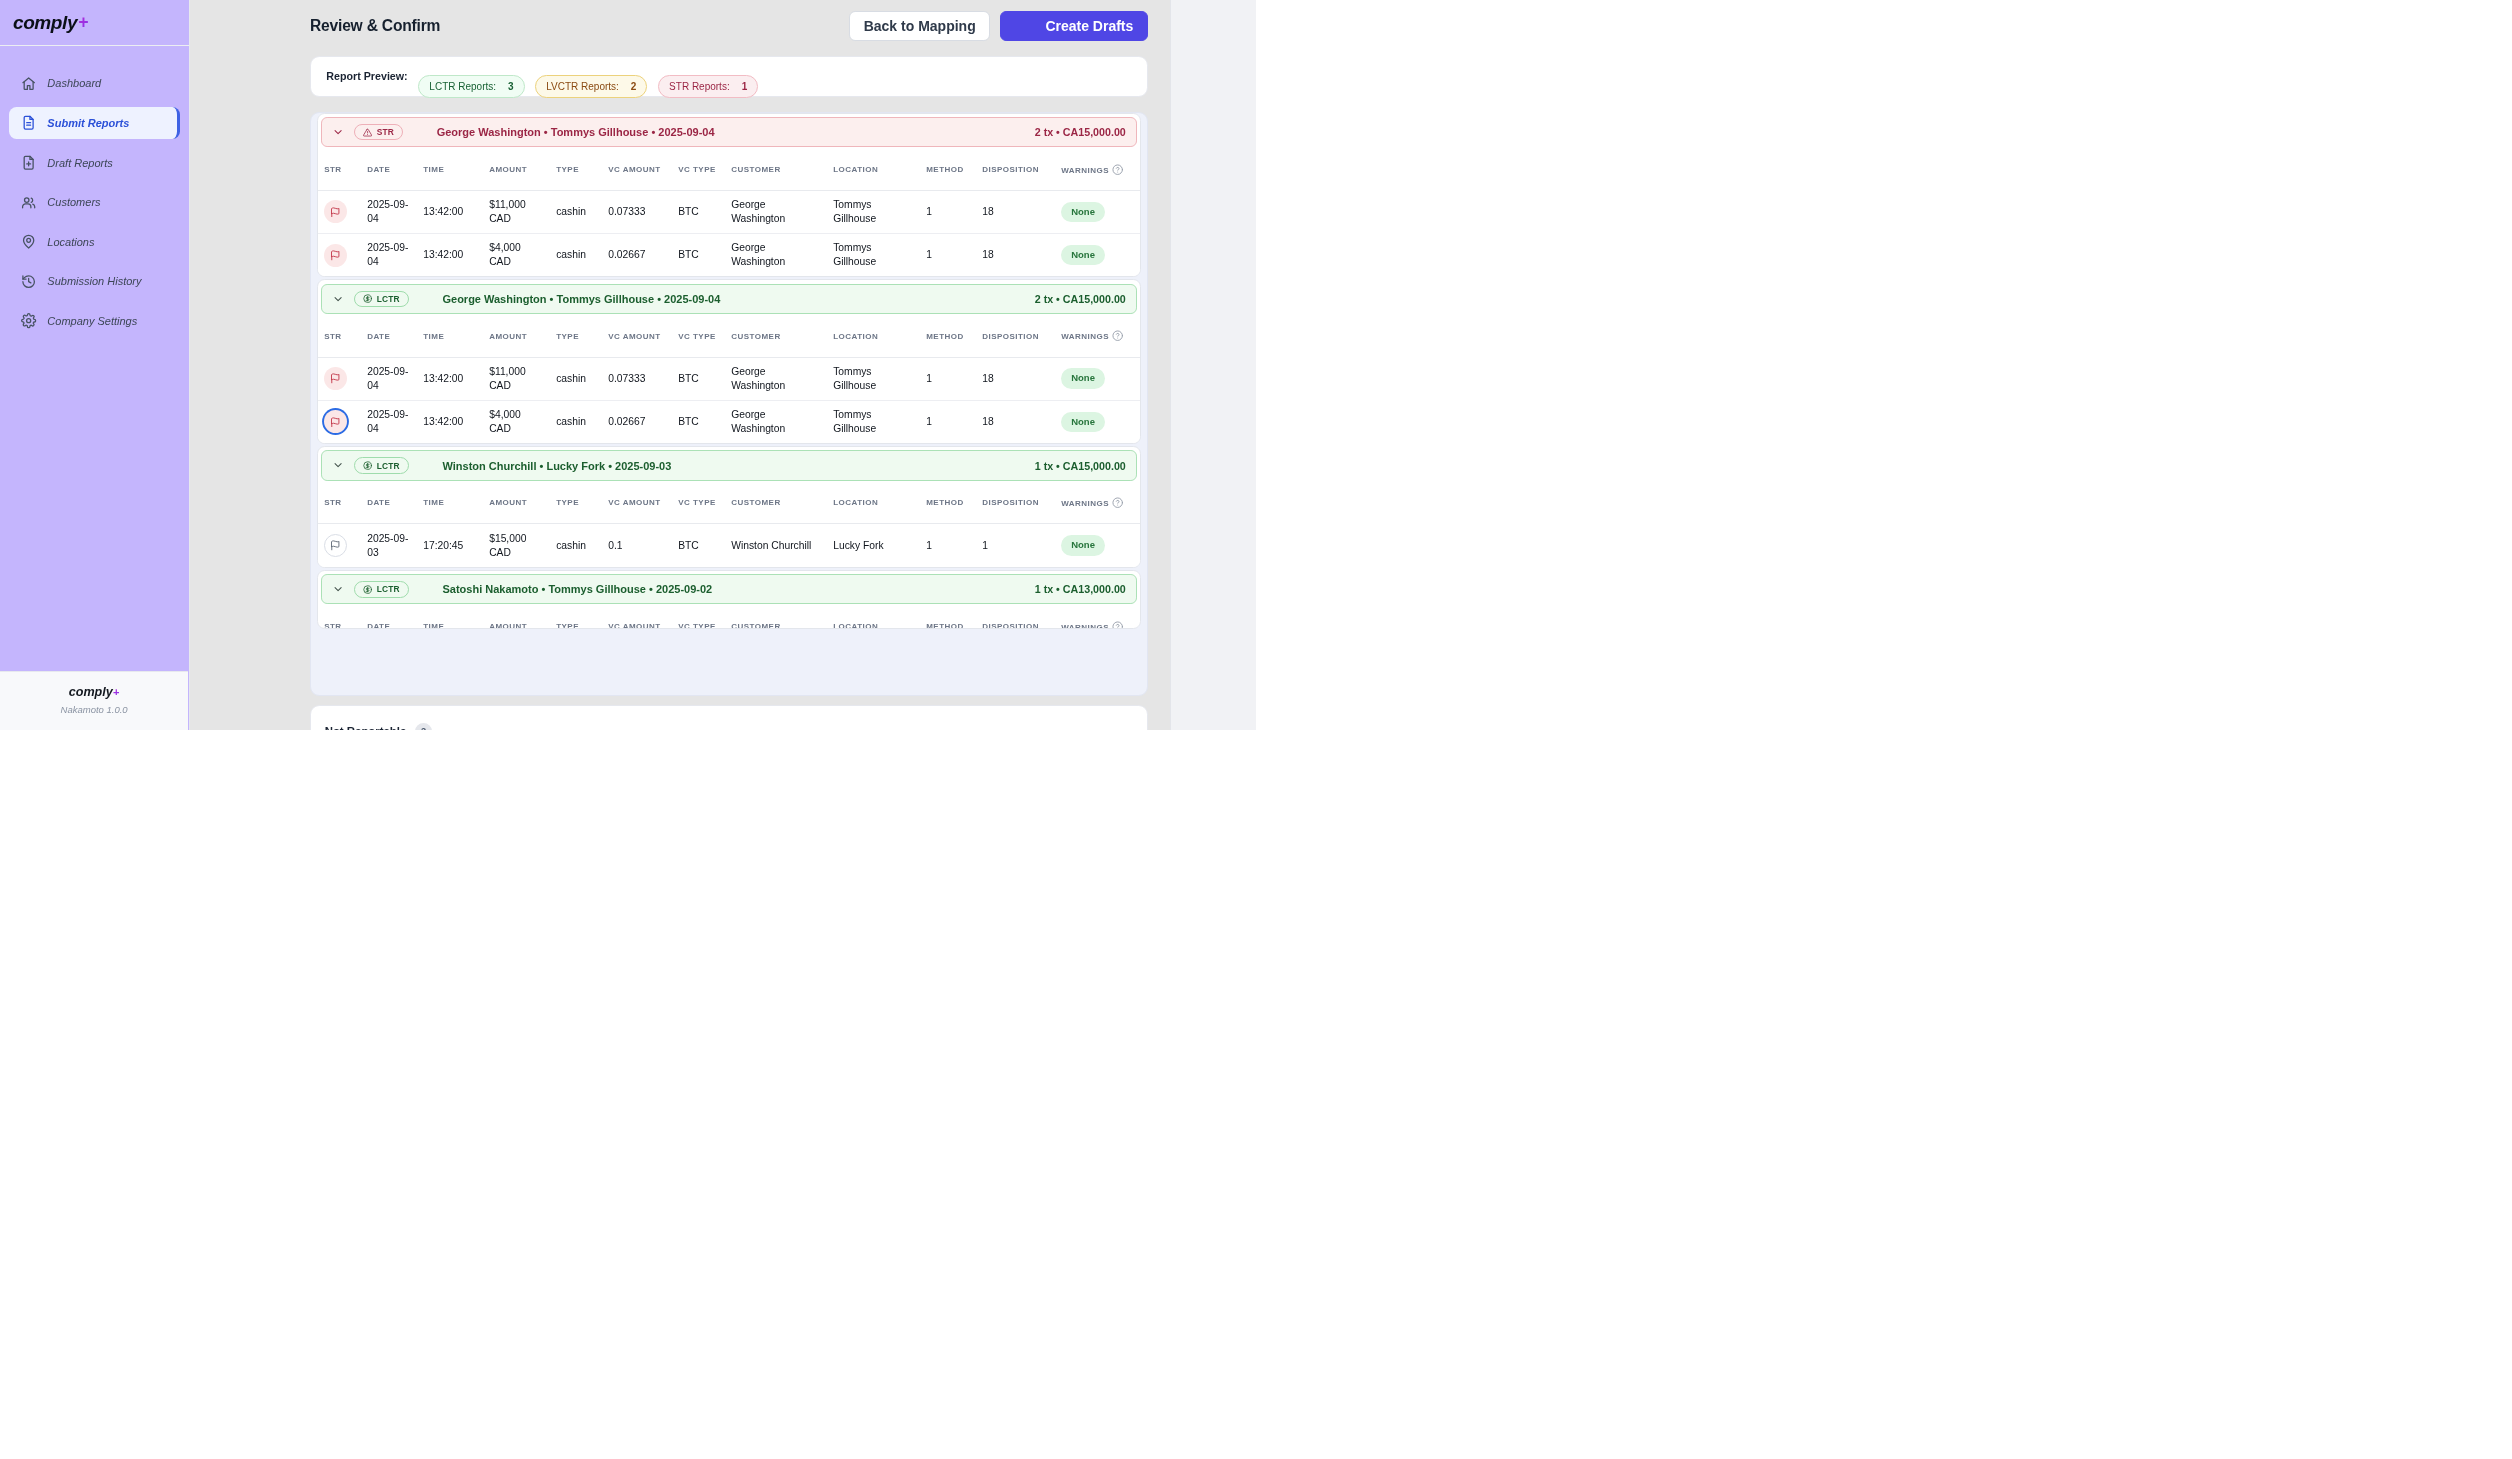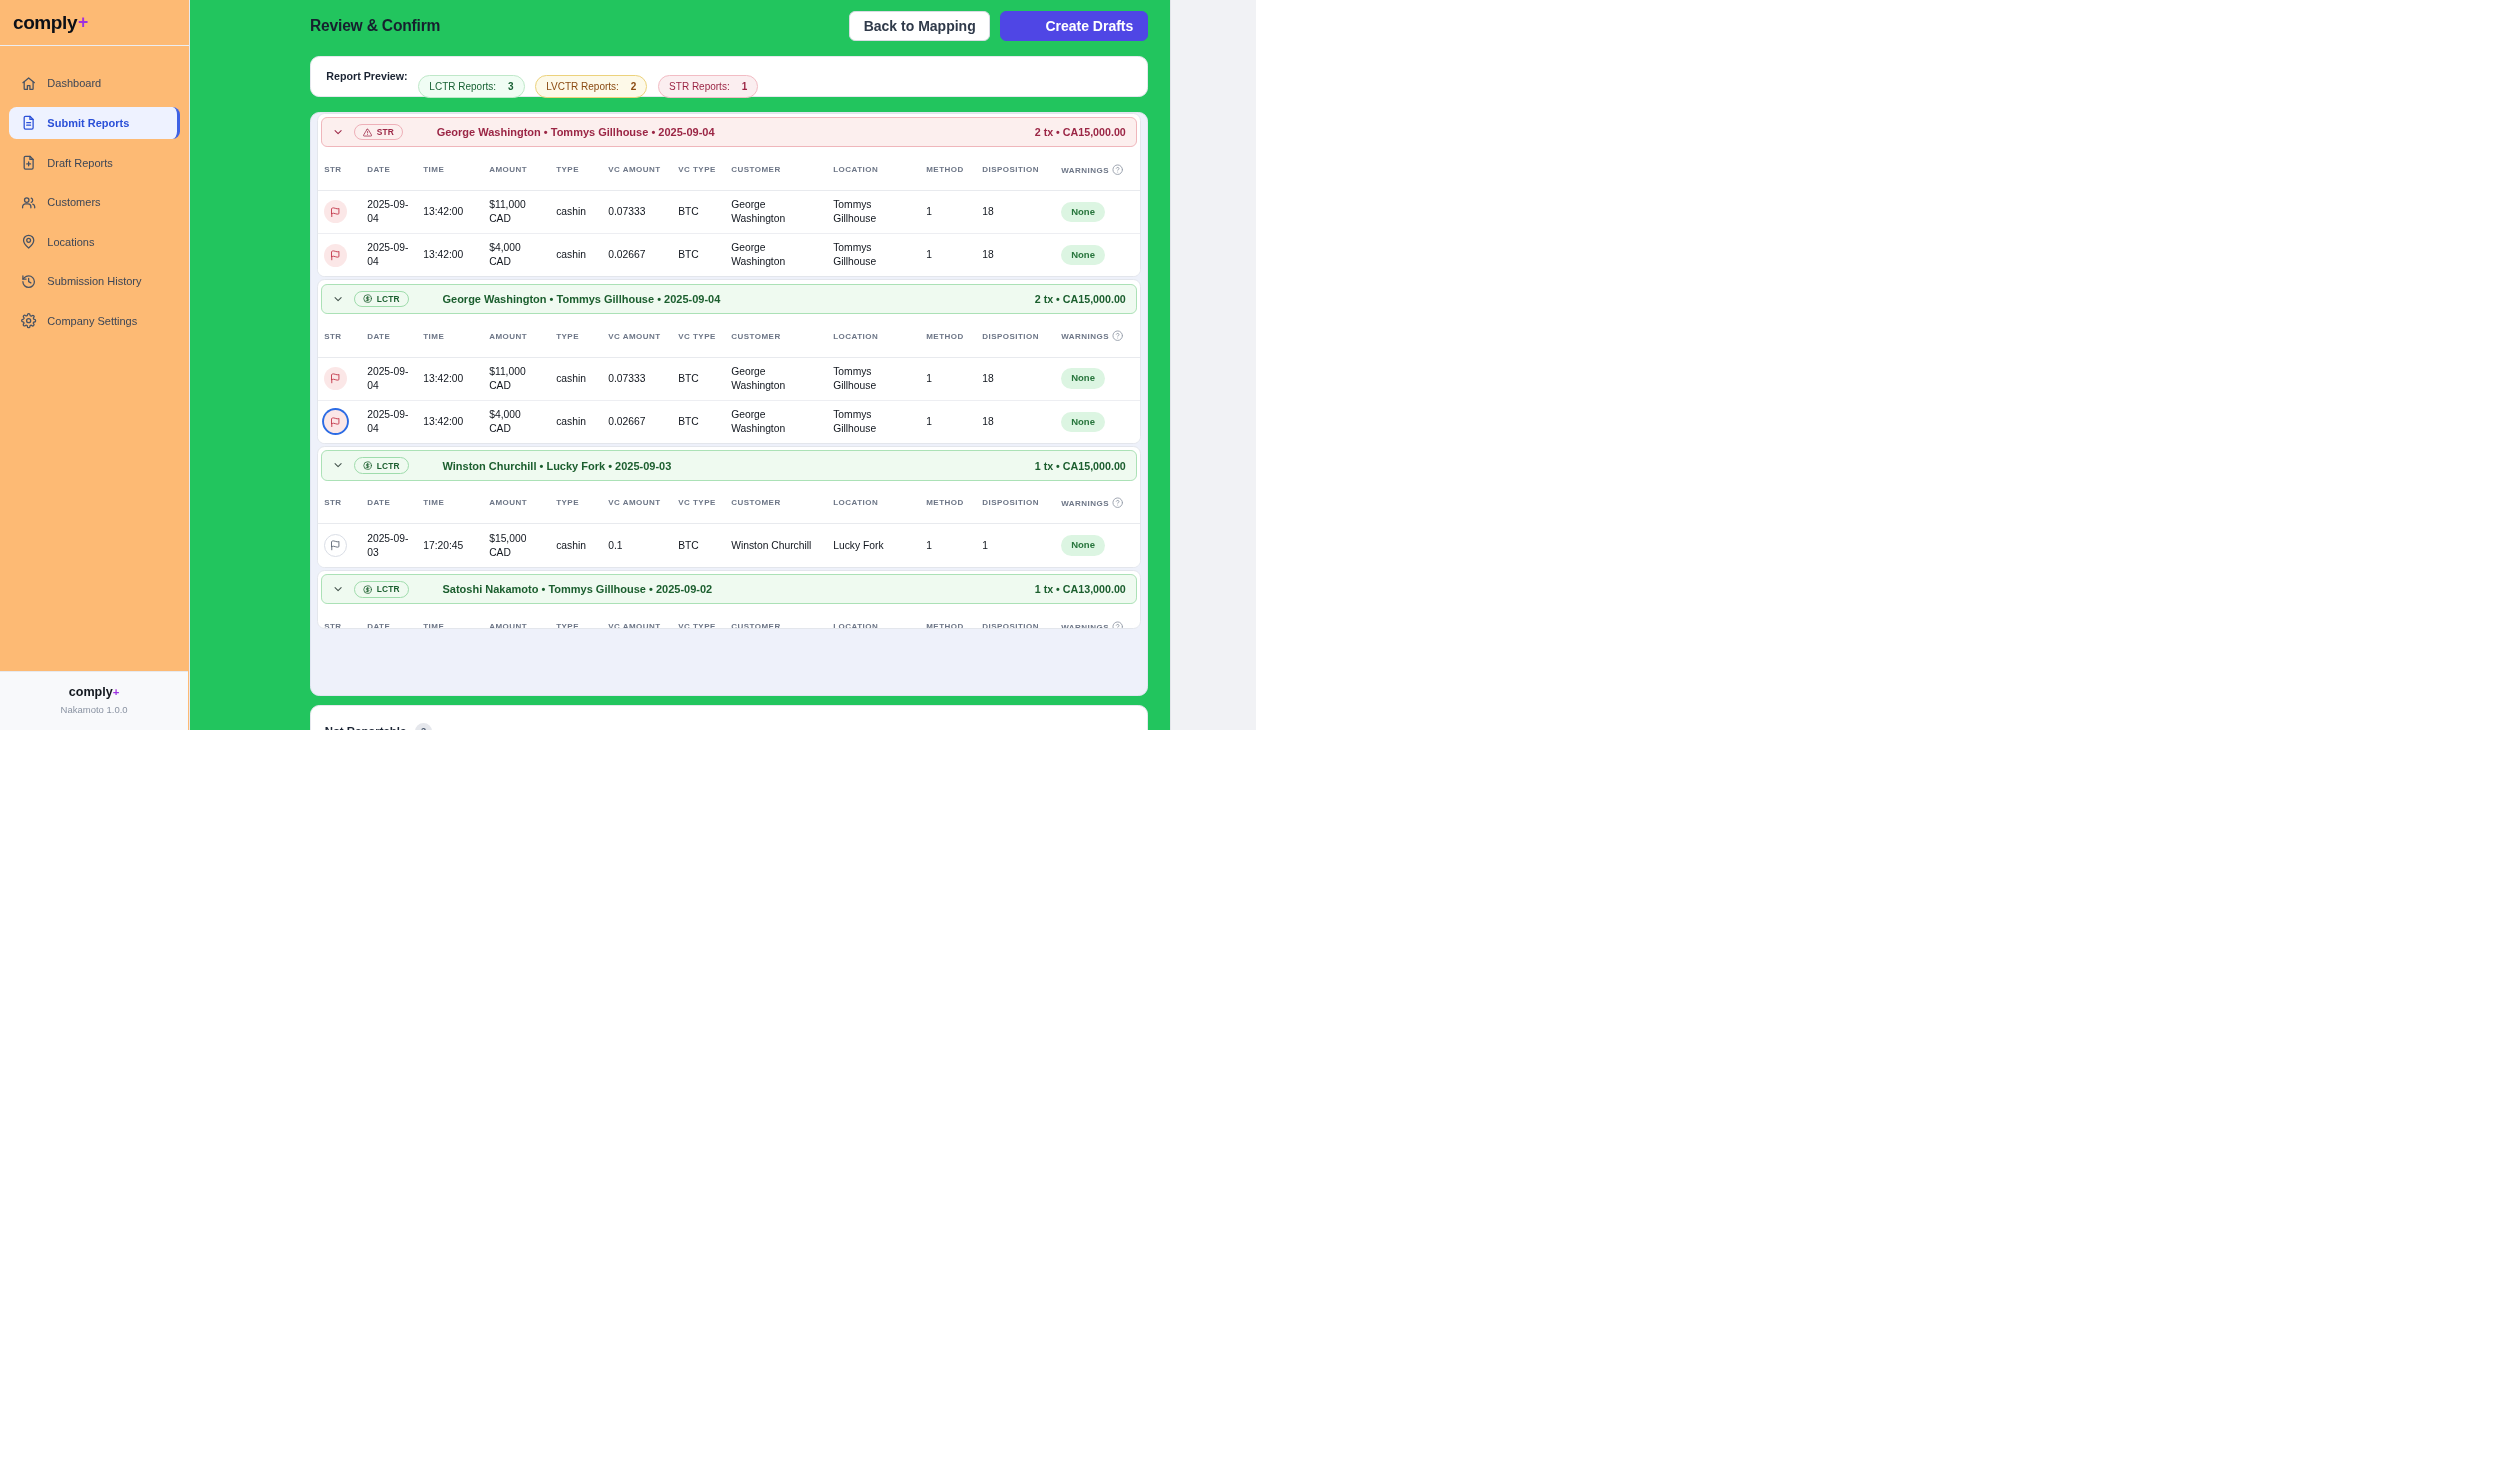"comply" .sidebar { background: #fdba74 -> #c4b5fd; font-style: none -> italic }
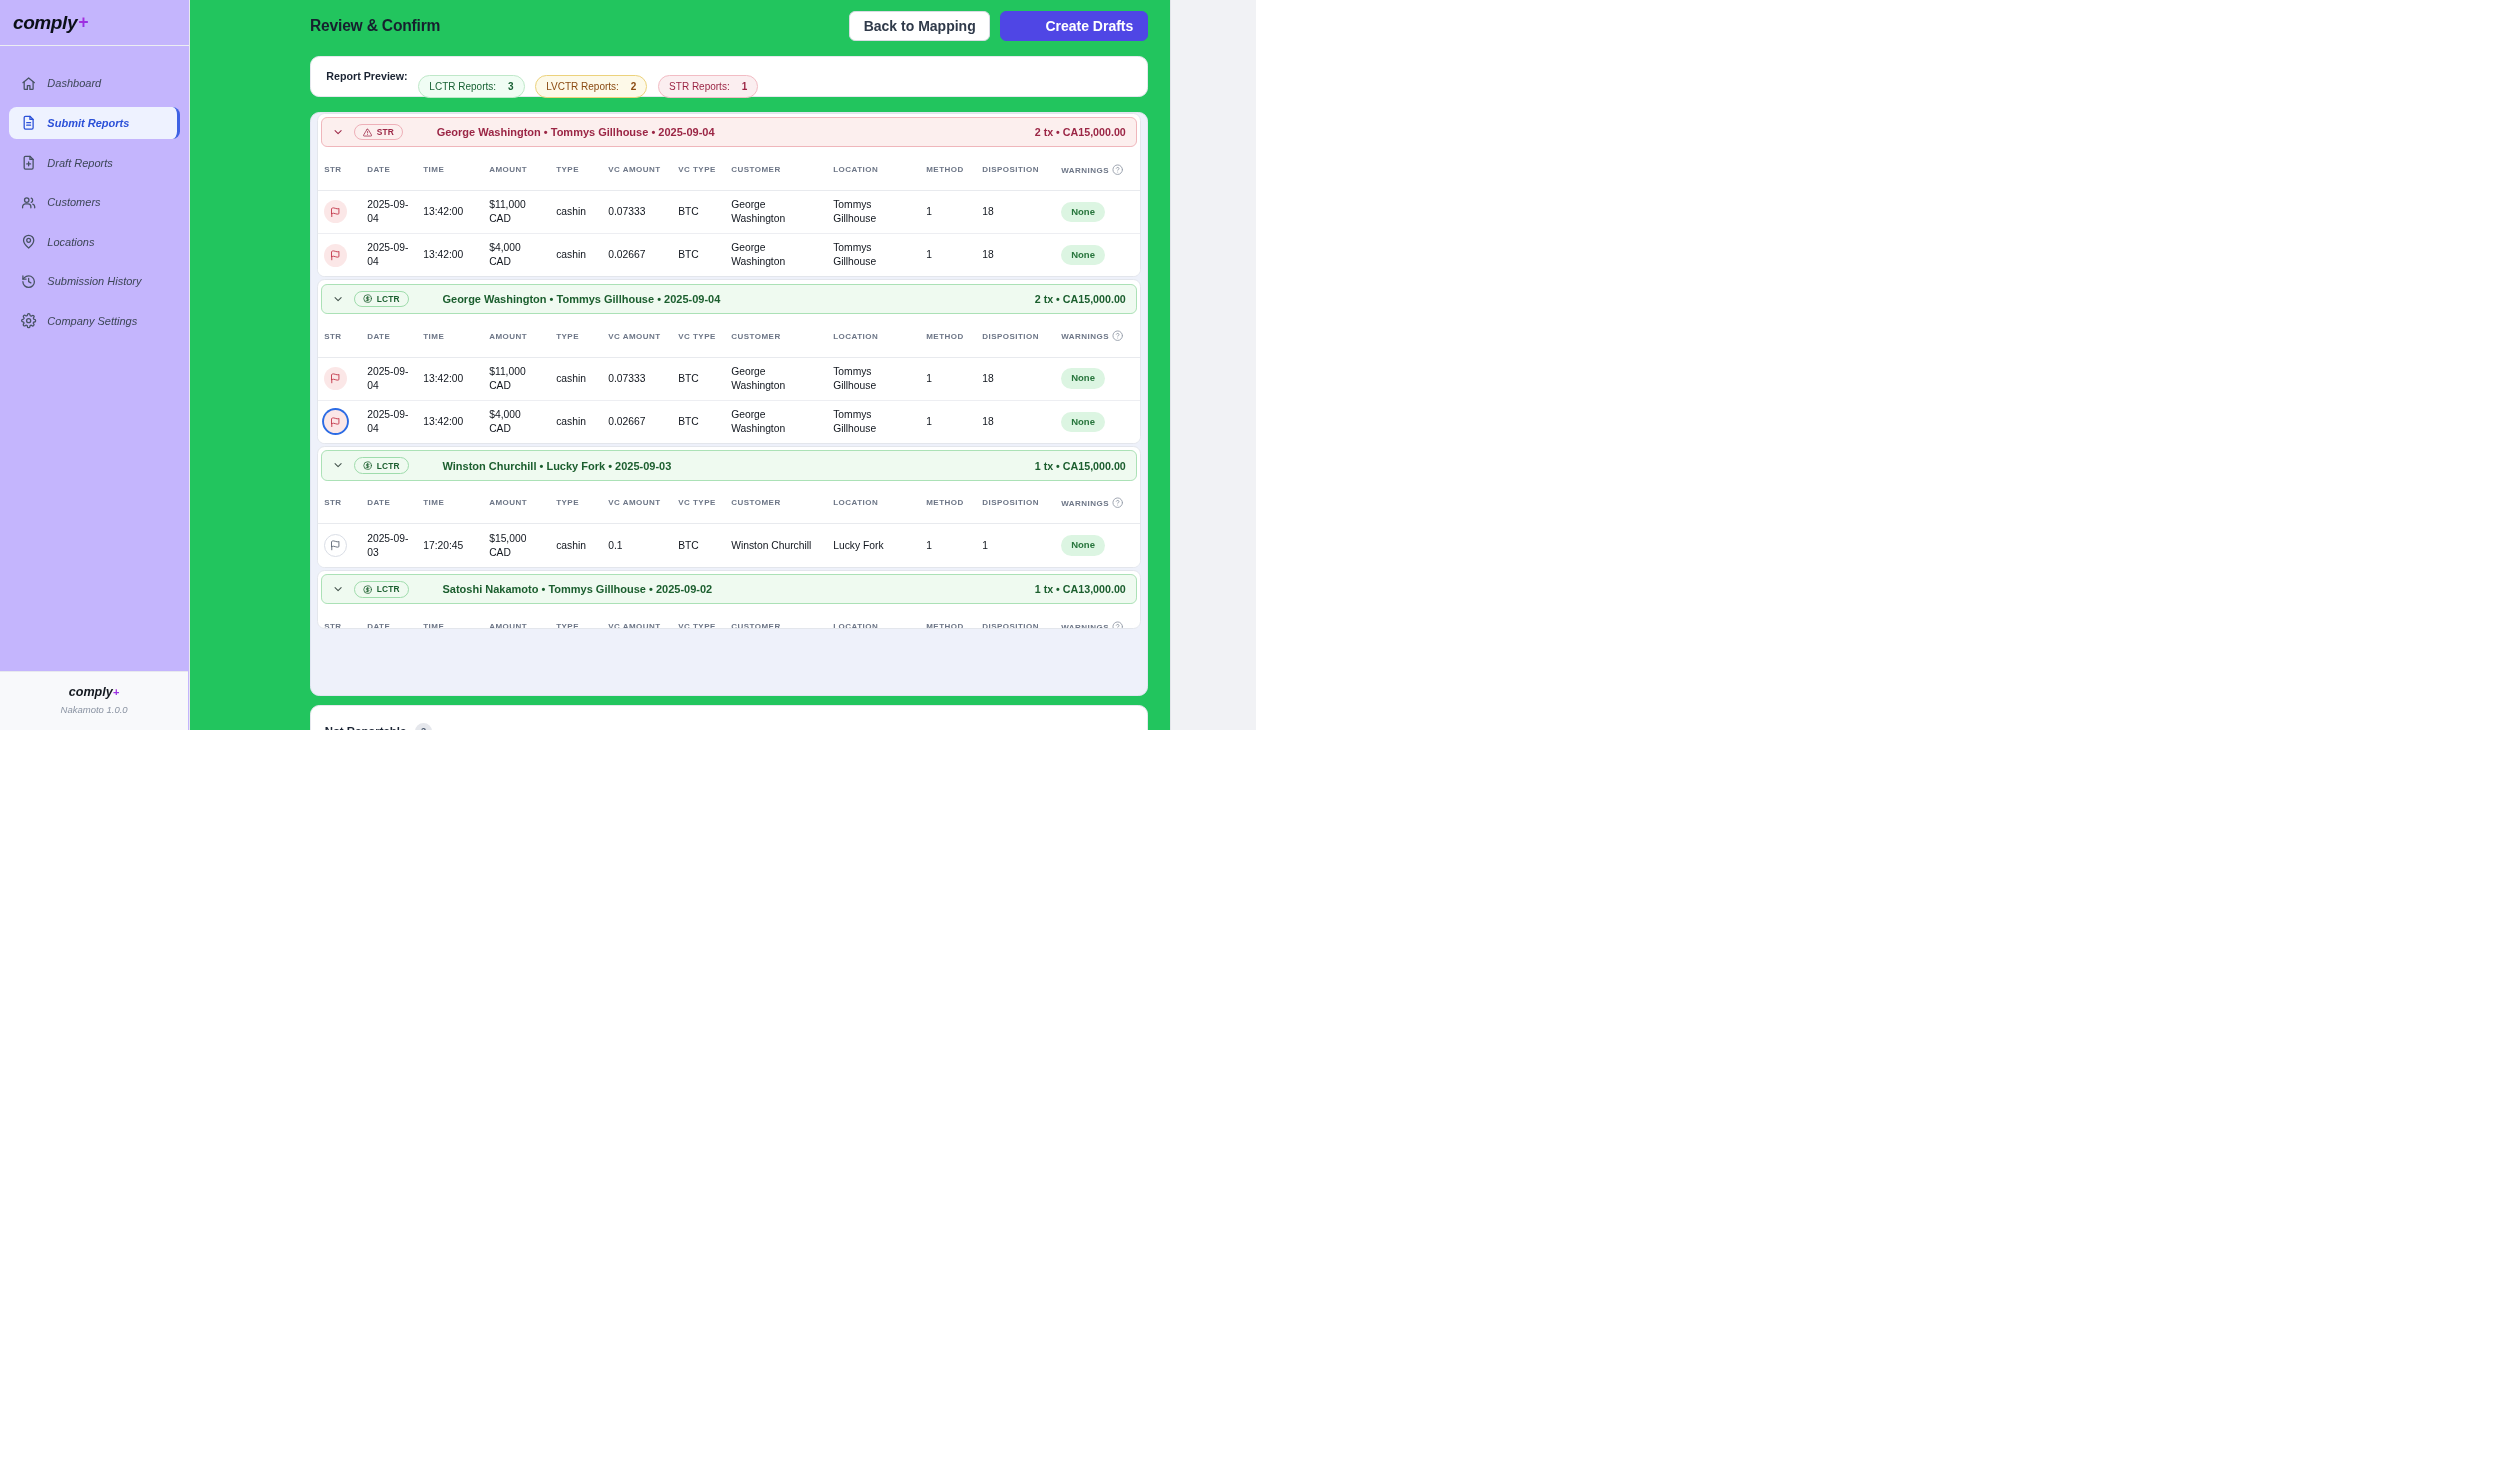"Review & Confirm" .main { background: #22c55e -> #e5e5e5 }
